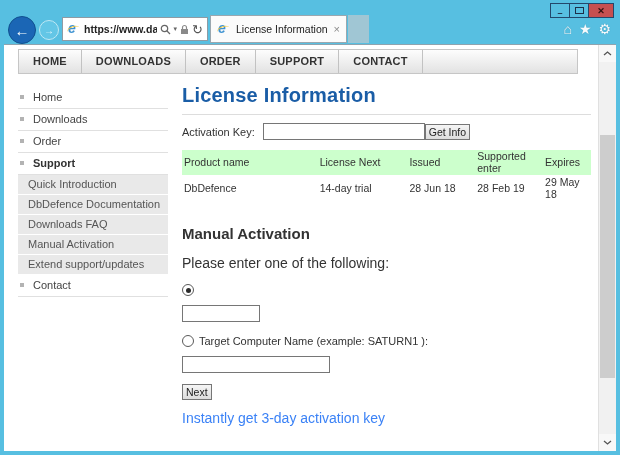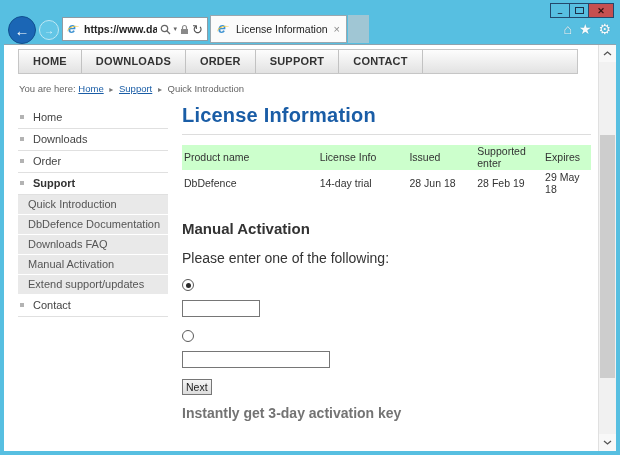"You are here: Home ▸" div.breadcrumb { html: <div> <span>You are here:</span> <span>Home</span> <span>▸</span> <span>Support</span> <span>▸</span> <span>Quick Introduction</span> </div> -> none }
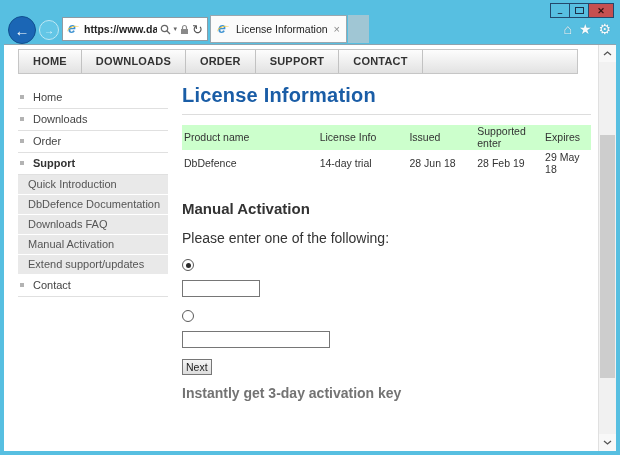"Activation Key:" div.activation-row { html: none -> <div> <span>Activation Key:</span> <input> <button>Get Info</button> </div> }
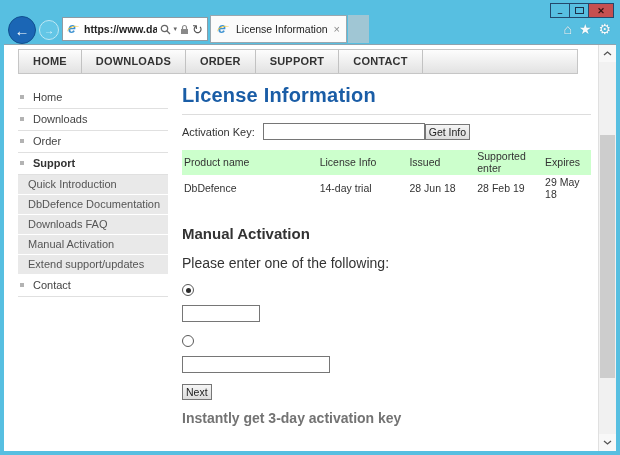"License Info" th.c2 { text: Info -> Next }
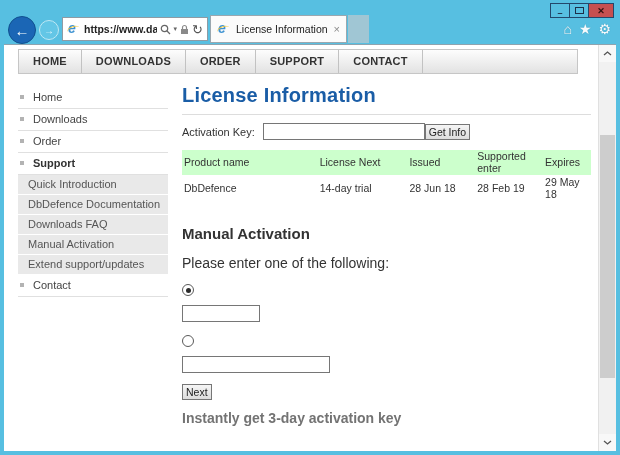"Target Computer Name (example: SATURN1" span { html: none -> <span>Target Computer Name (example: SATURN1 ):</span> }
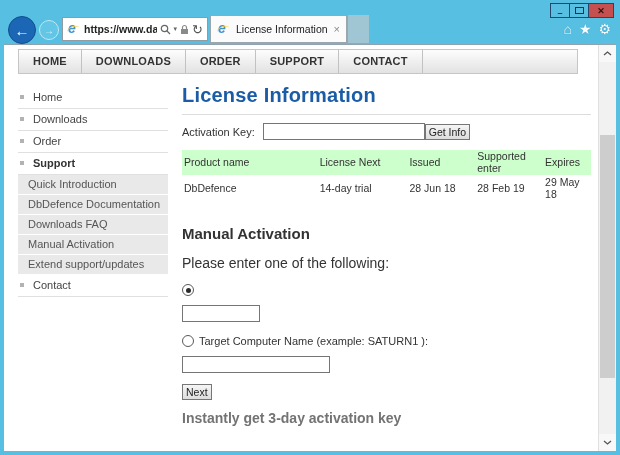"Instantly get 3-day activation key" .instant-title { color: #737373 -> #3b82f6; font-weight: bold -> normal }
